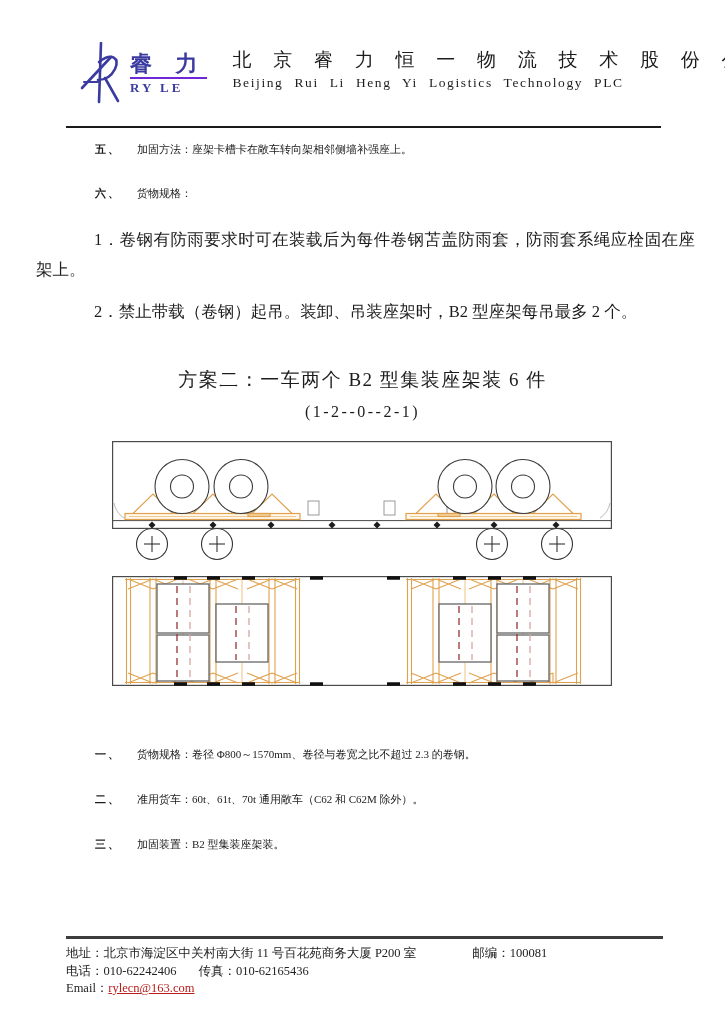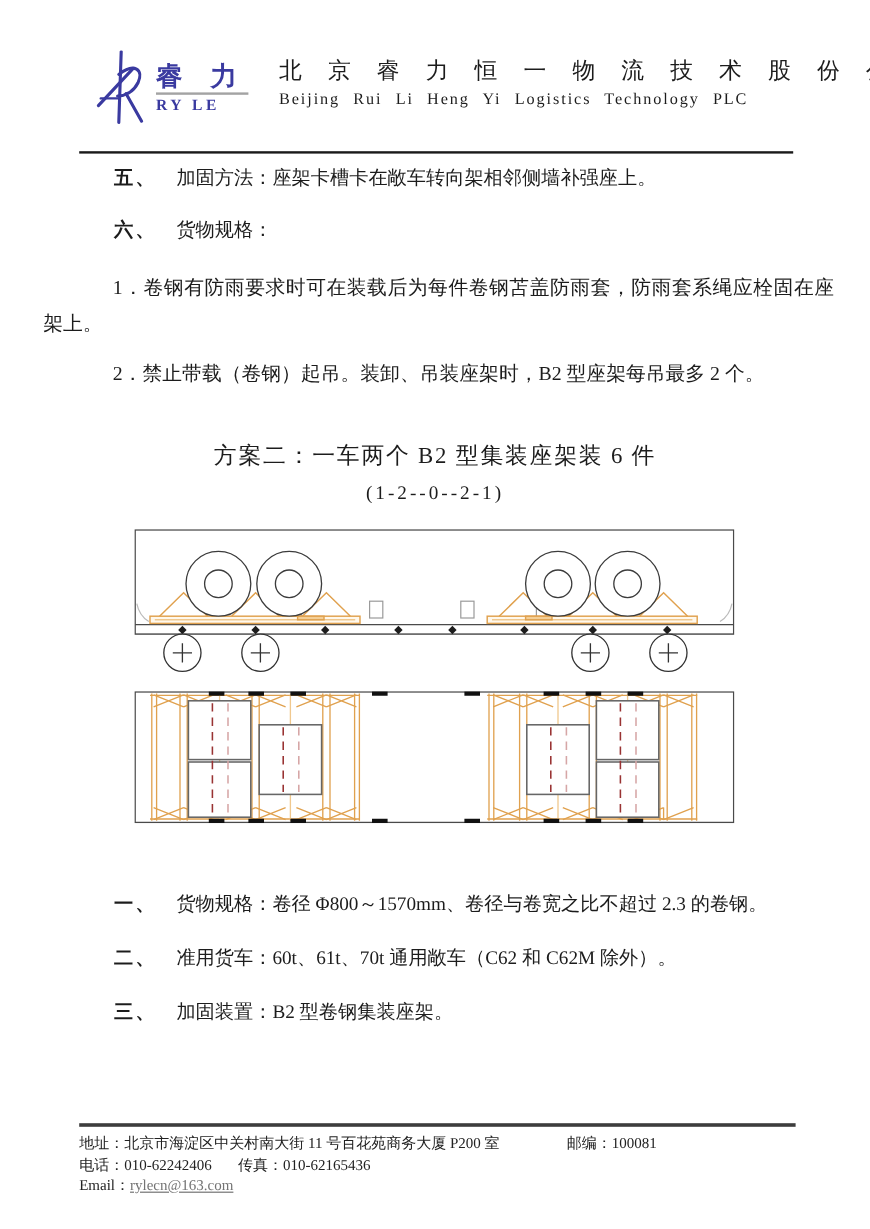"RY LE" .logo-en { border-top: 2px solid #a3a3a3 -> 2px solid #6d28d9 }
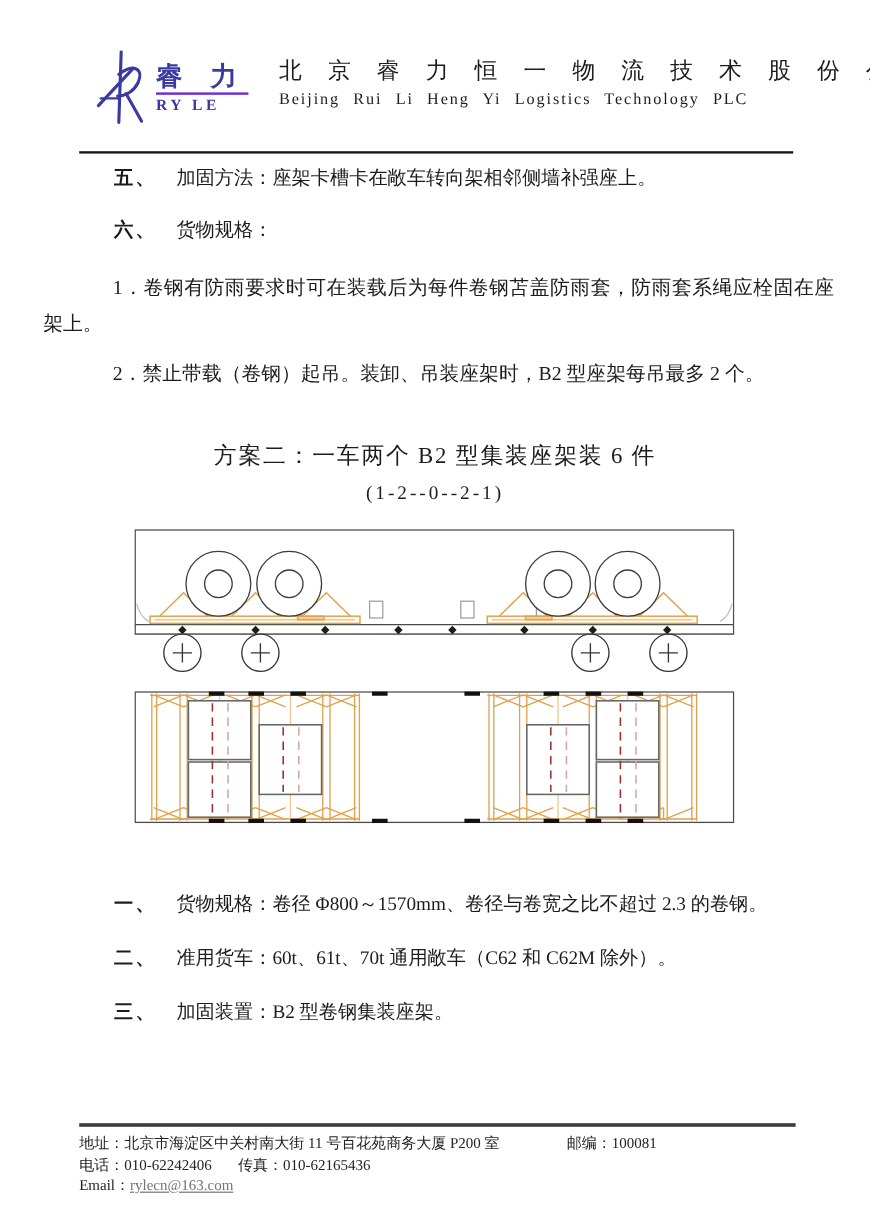"五、 加固方法：座架卡槽卡在敞车转向架相邻侧墙补强座上。" .item { font-size: 16px -> 11px }
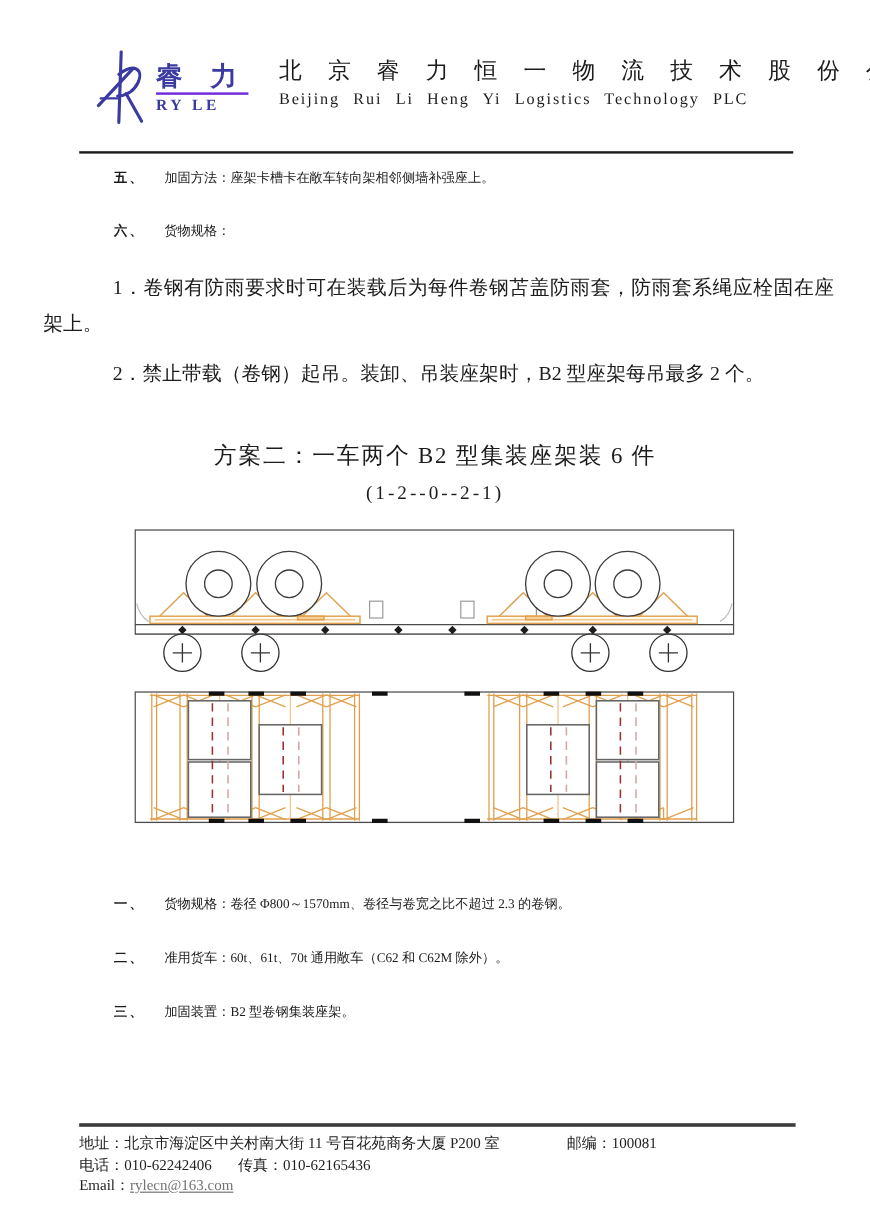"加固装置：B2 型卷钢集装座架。" span { text: 卷钢集装座架 -> 集装座架装 }
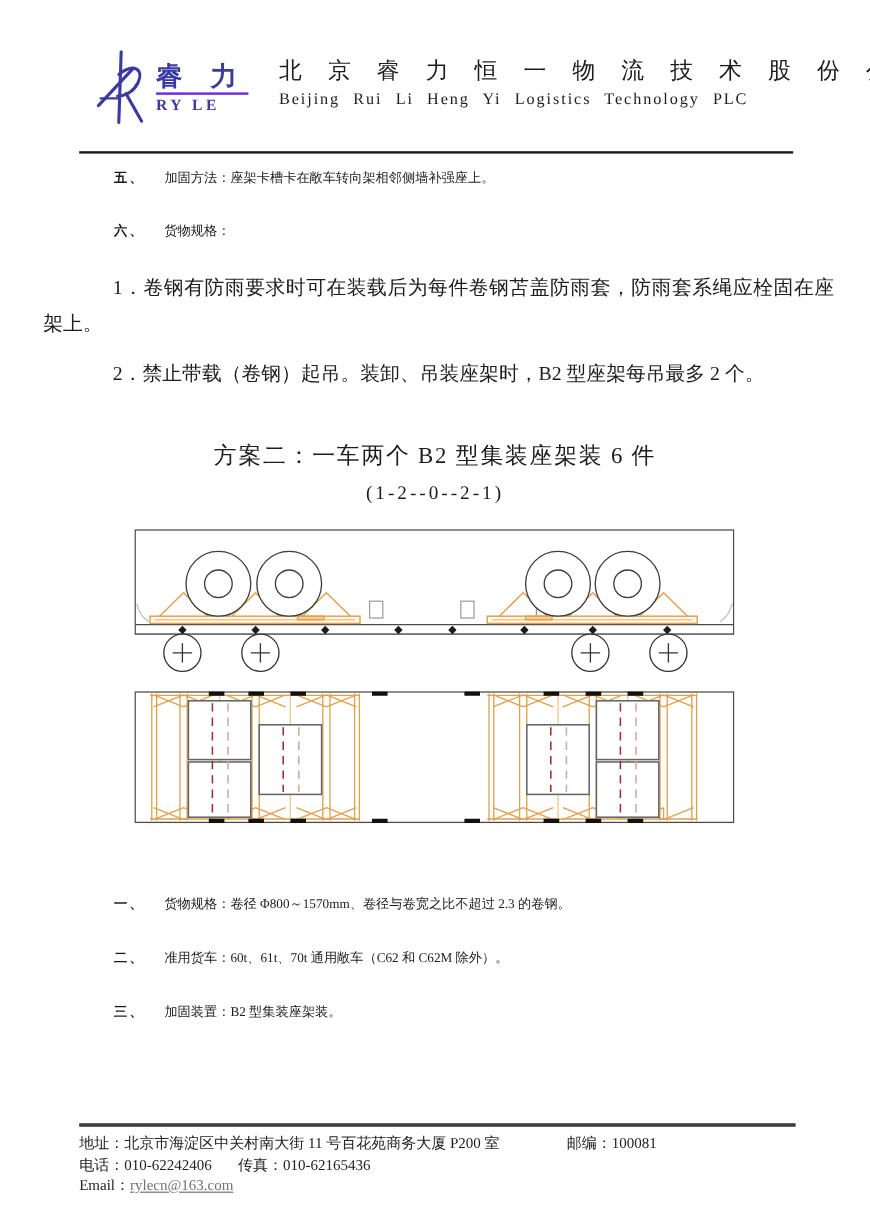"rylecn@163.com" .email-link { color: #737373 -> #b91c1c }
